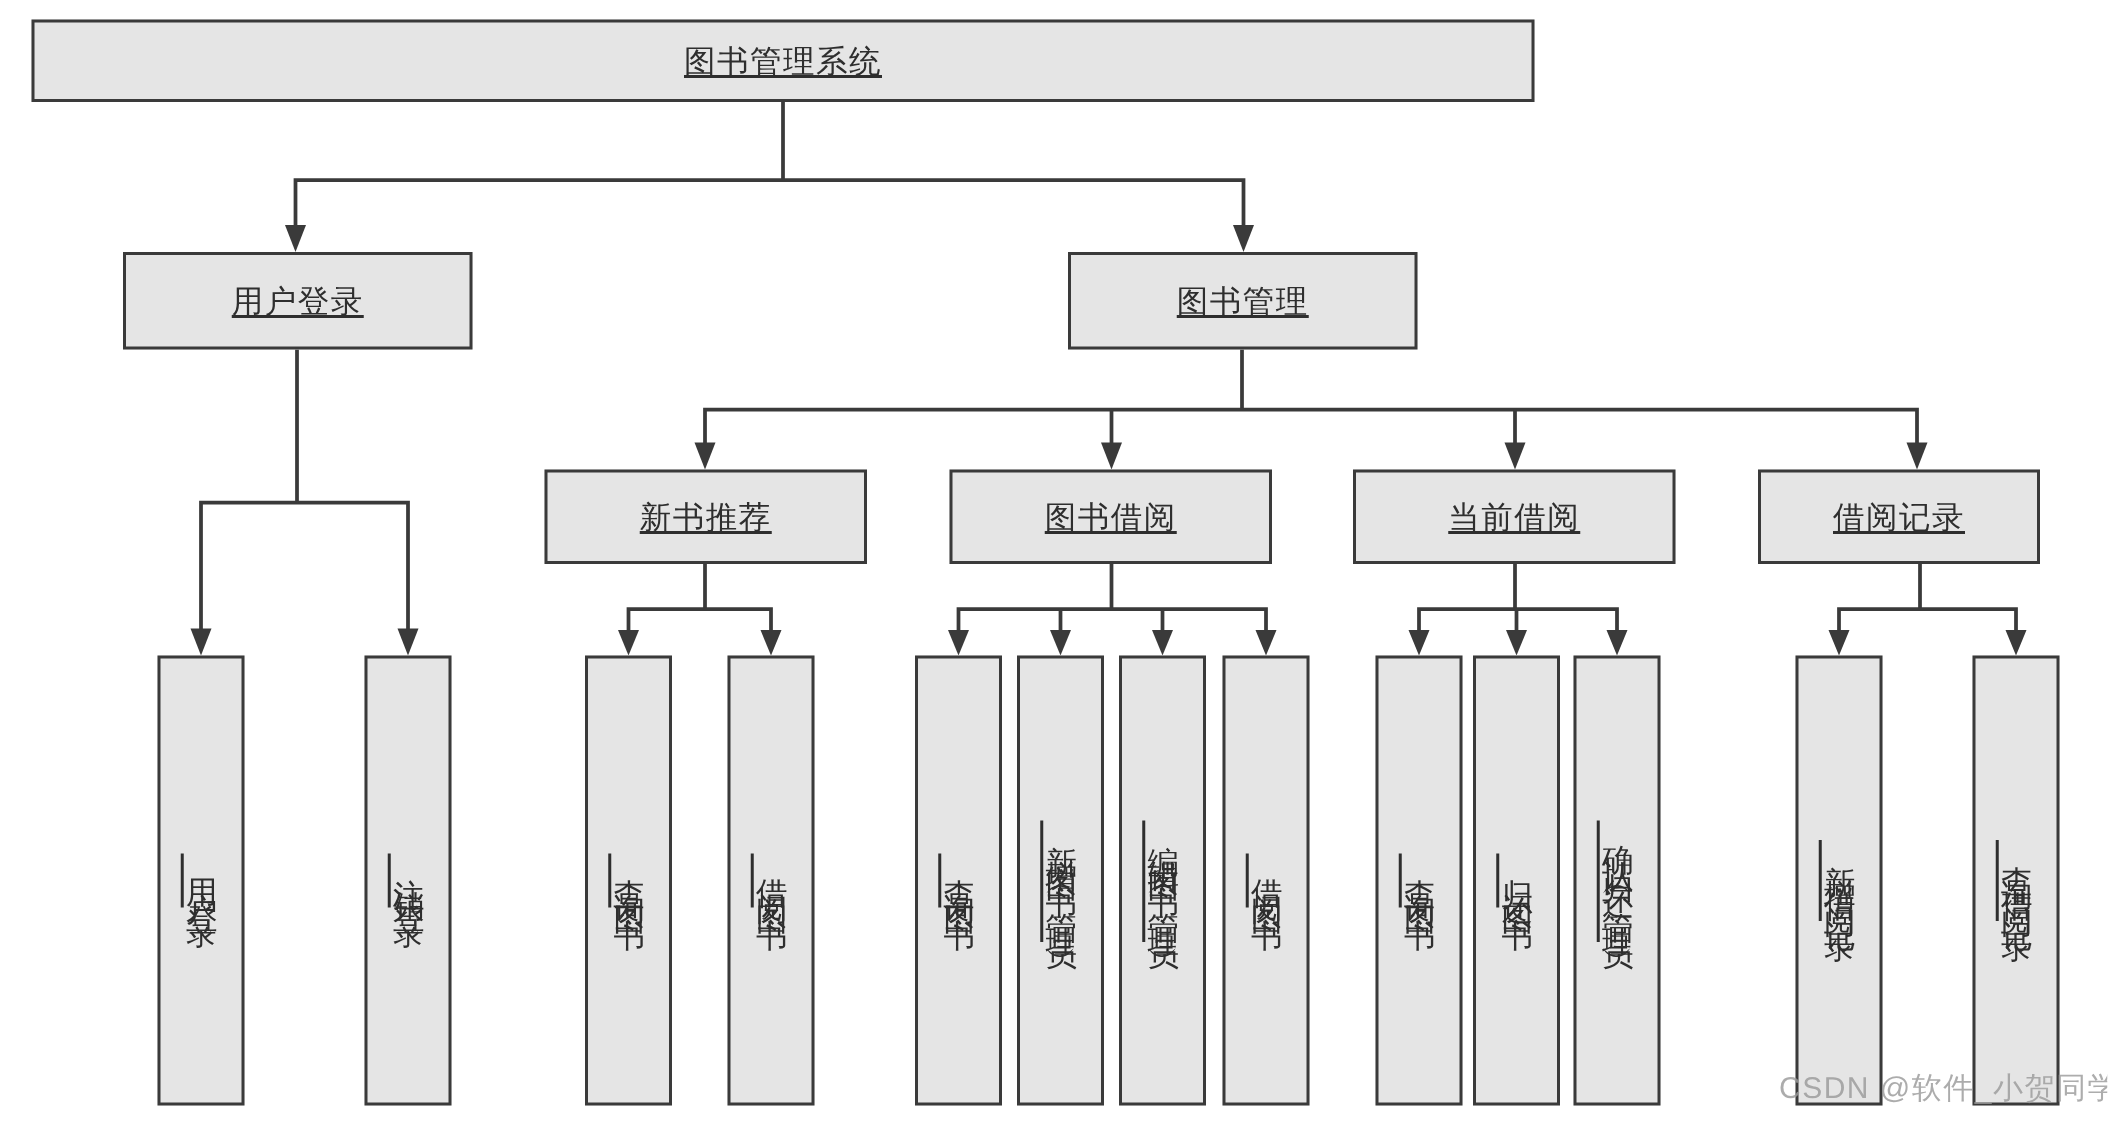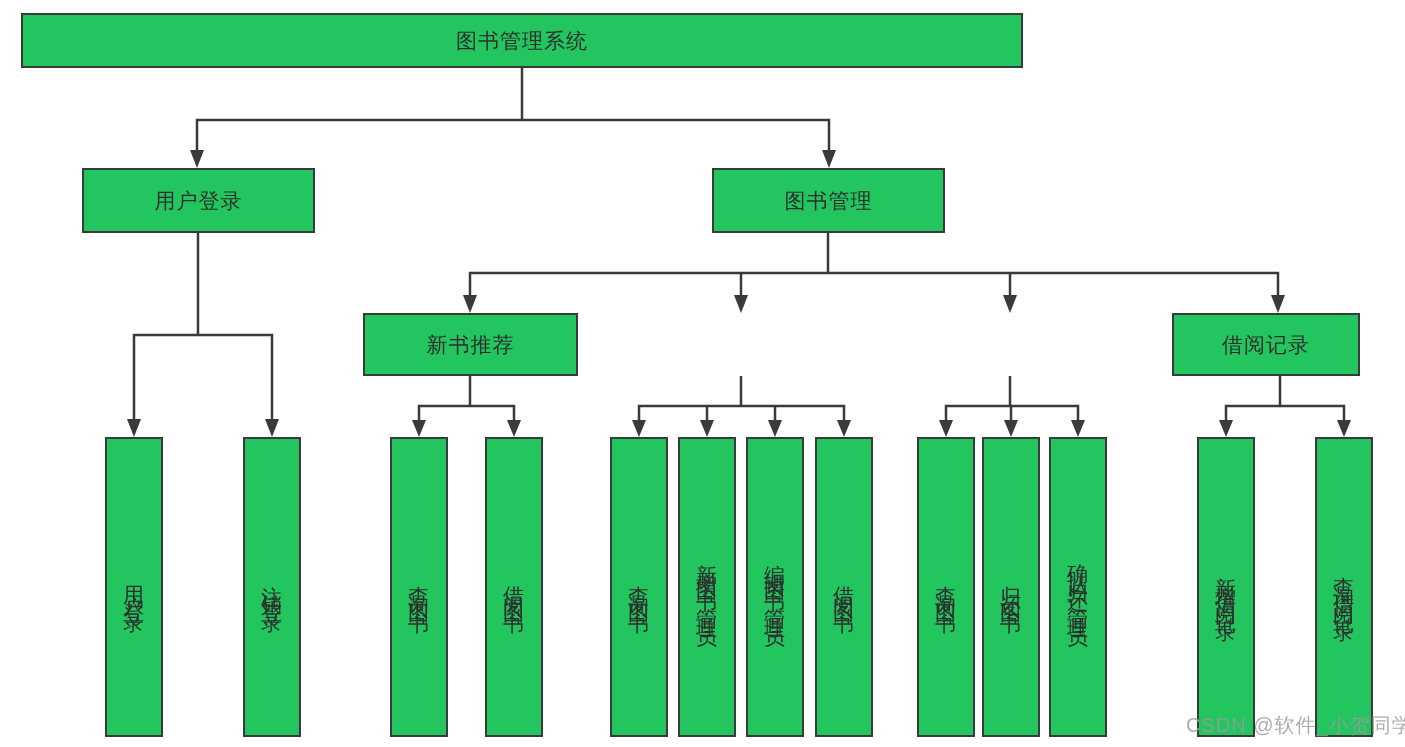"图书管理系统" .node { background: #22c55e -> #e5e5e5; text-decoration: none -> underline }
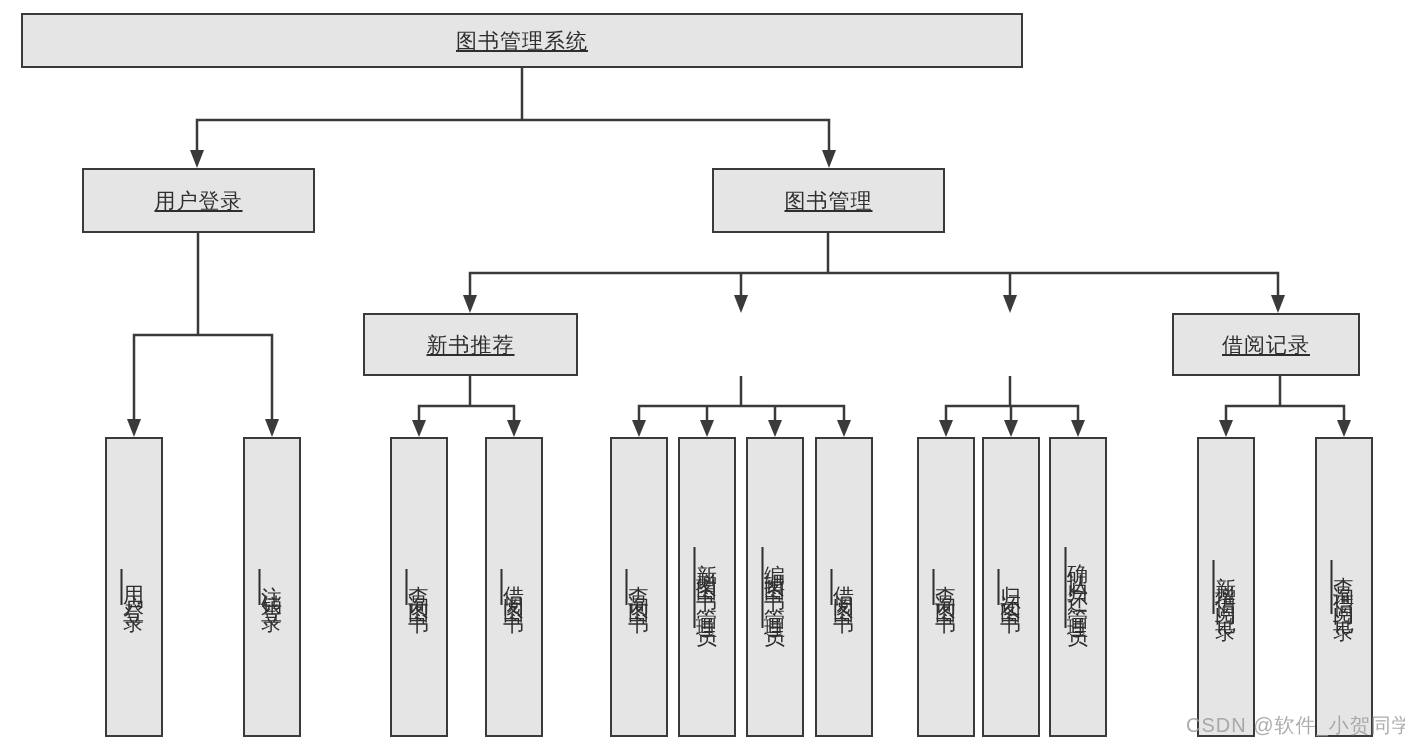"图书借阅" div.node { html: none -> <div> <span>图书借阅</span> </div> }
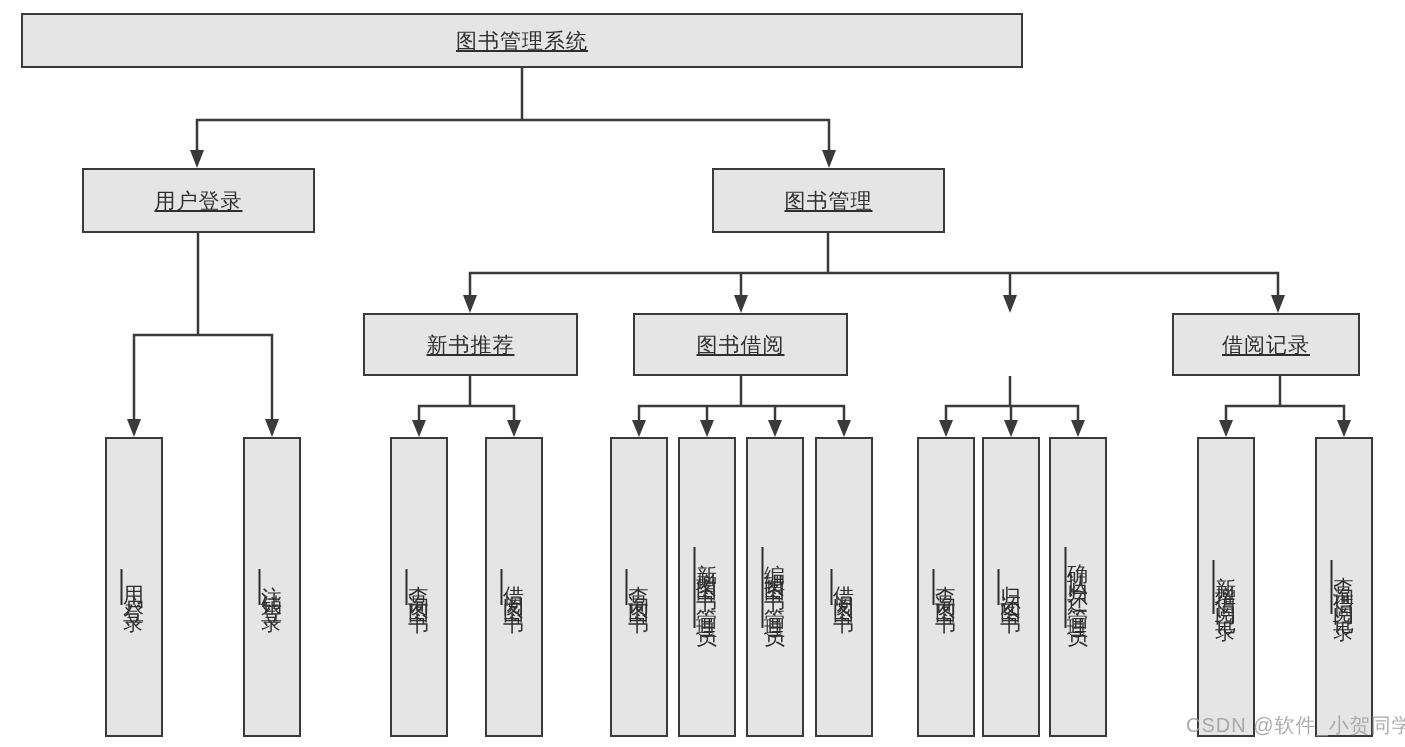"当前借阅" div.node { html: none -> <div> <span>当前借阅</span> </div> }
